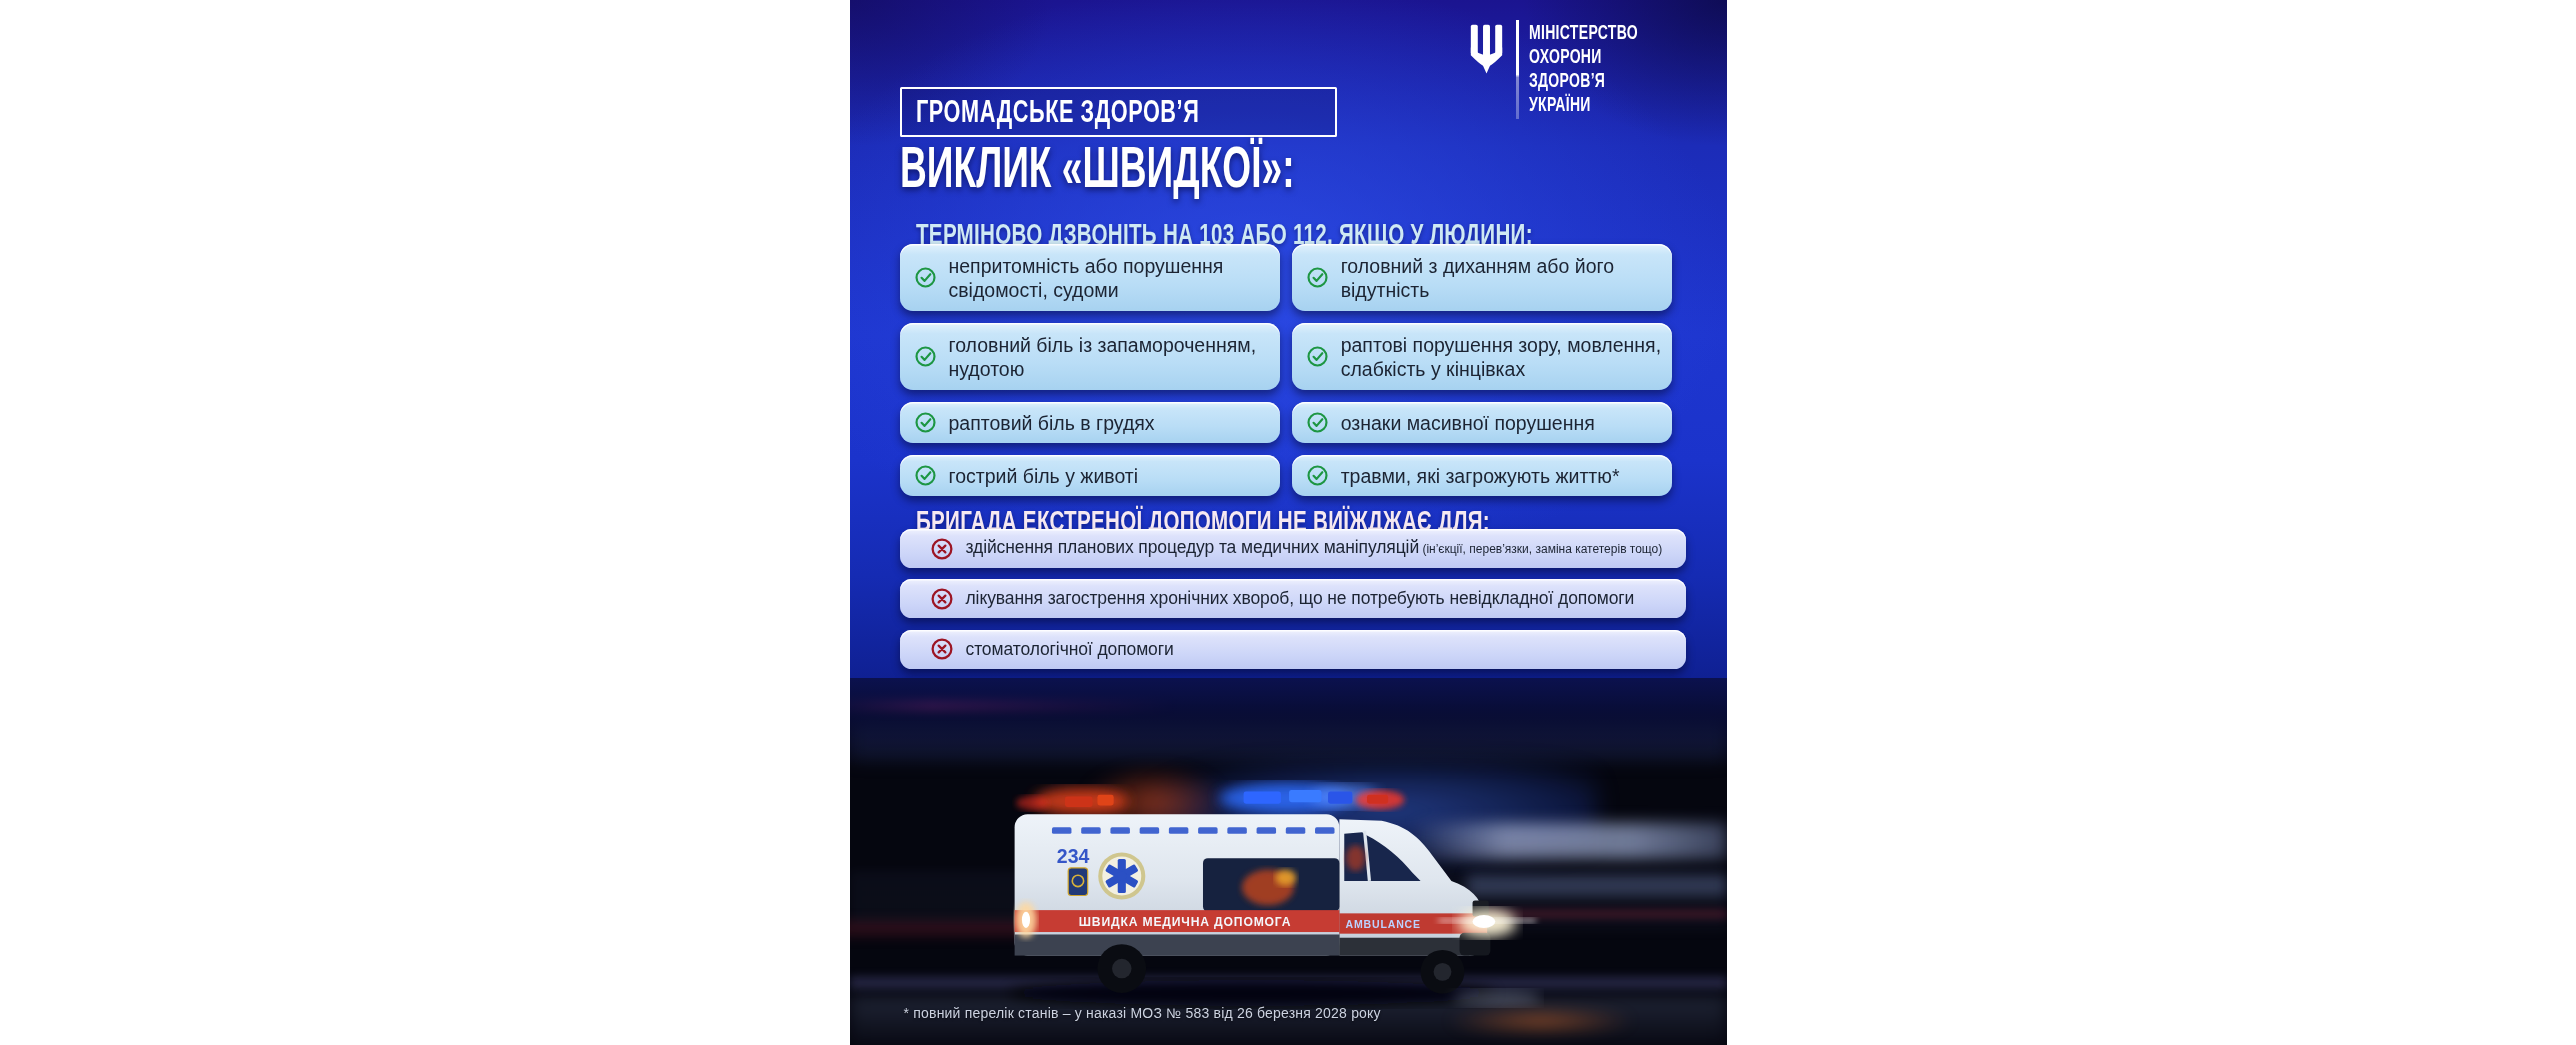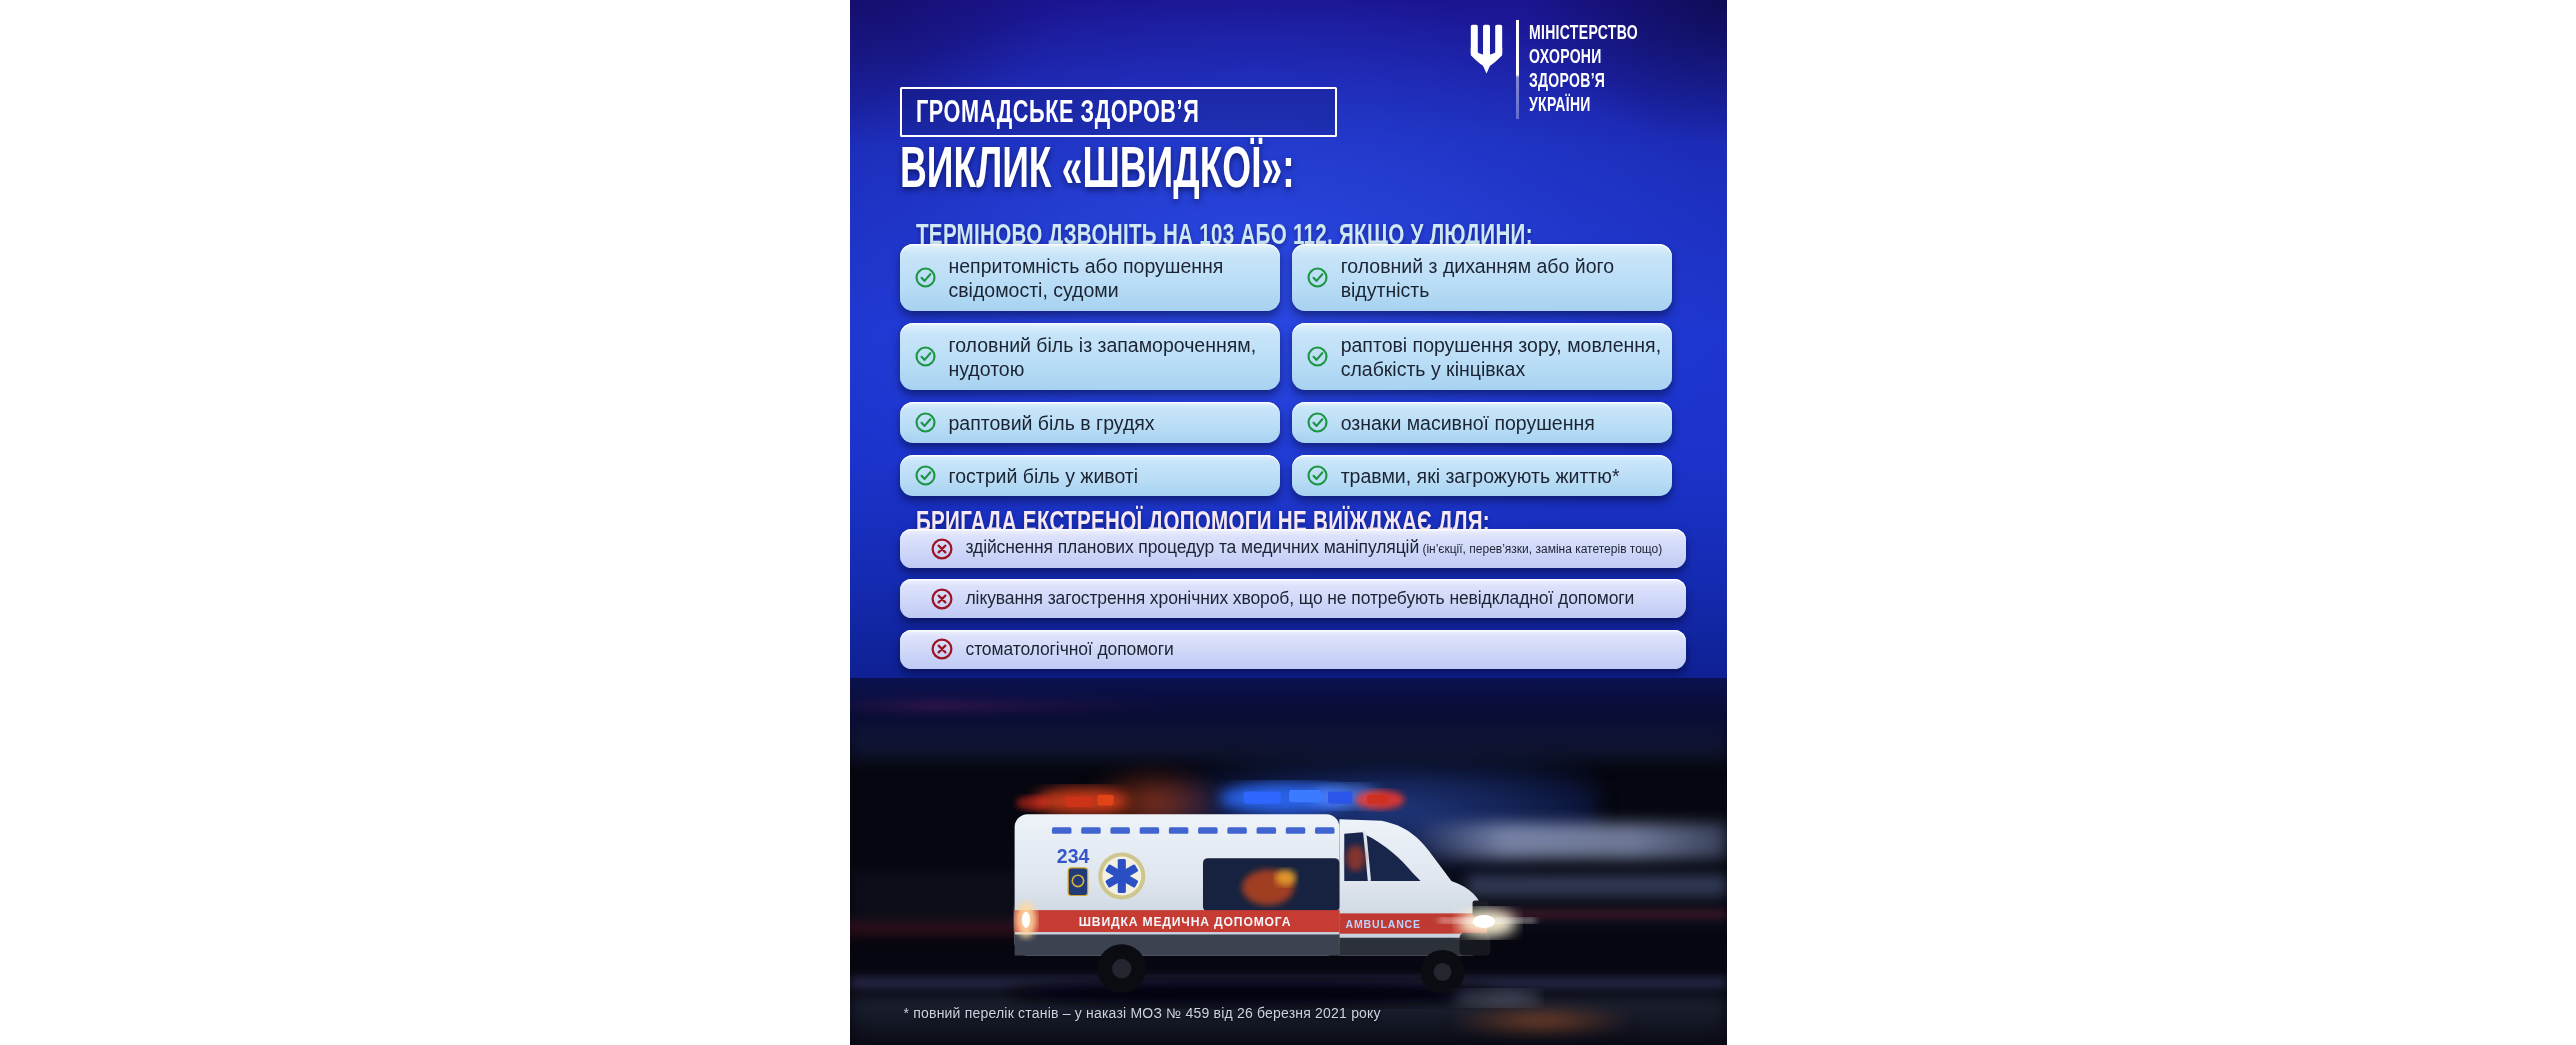"* повний перелік станів –" div.footnote { text: 459 від 26 березня 2021 -> 583 від 26 березня 2028 }
